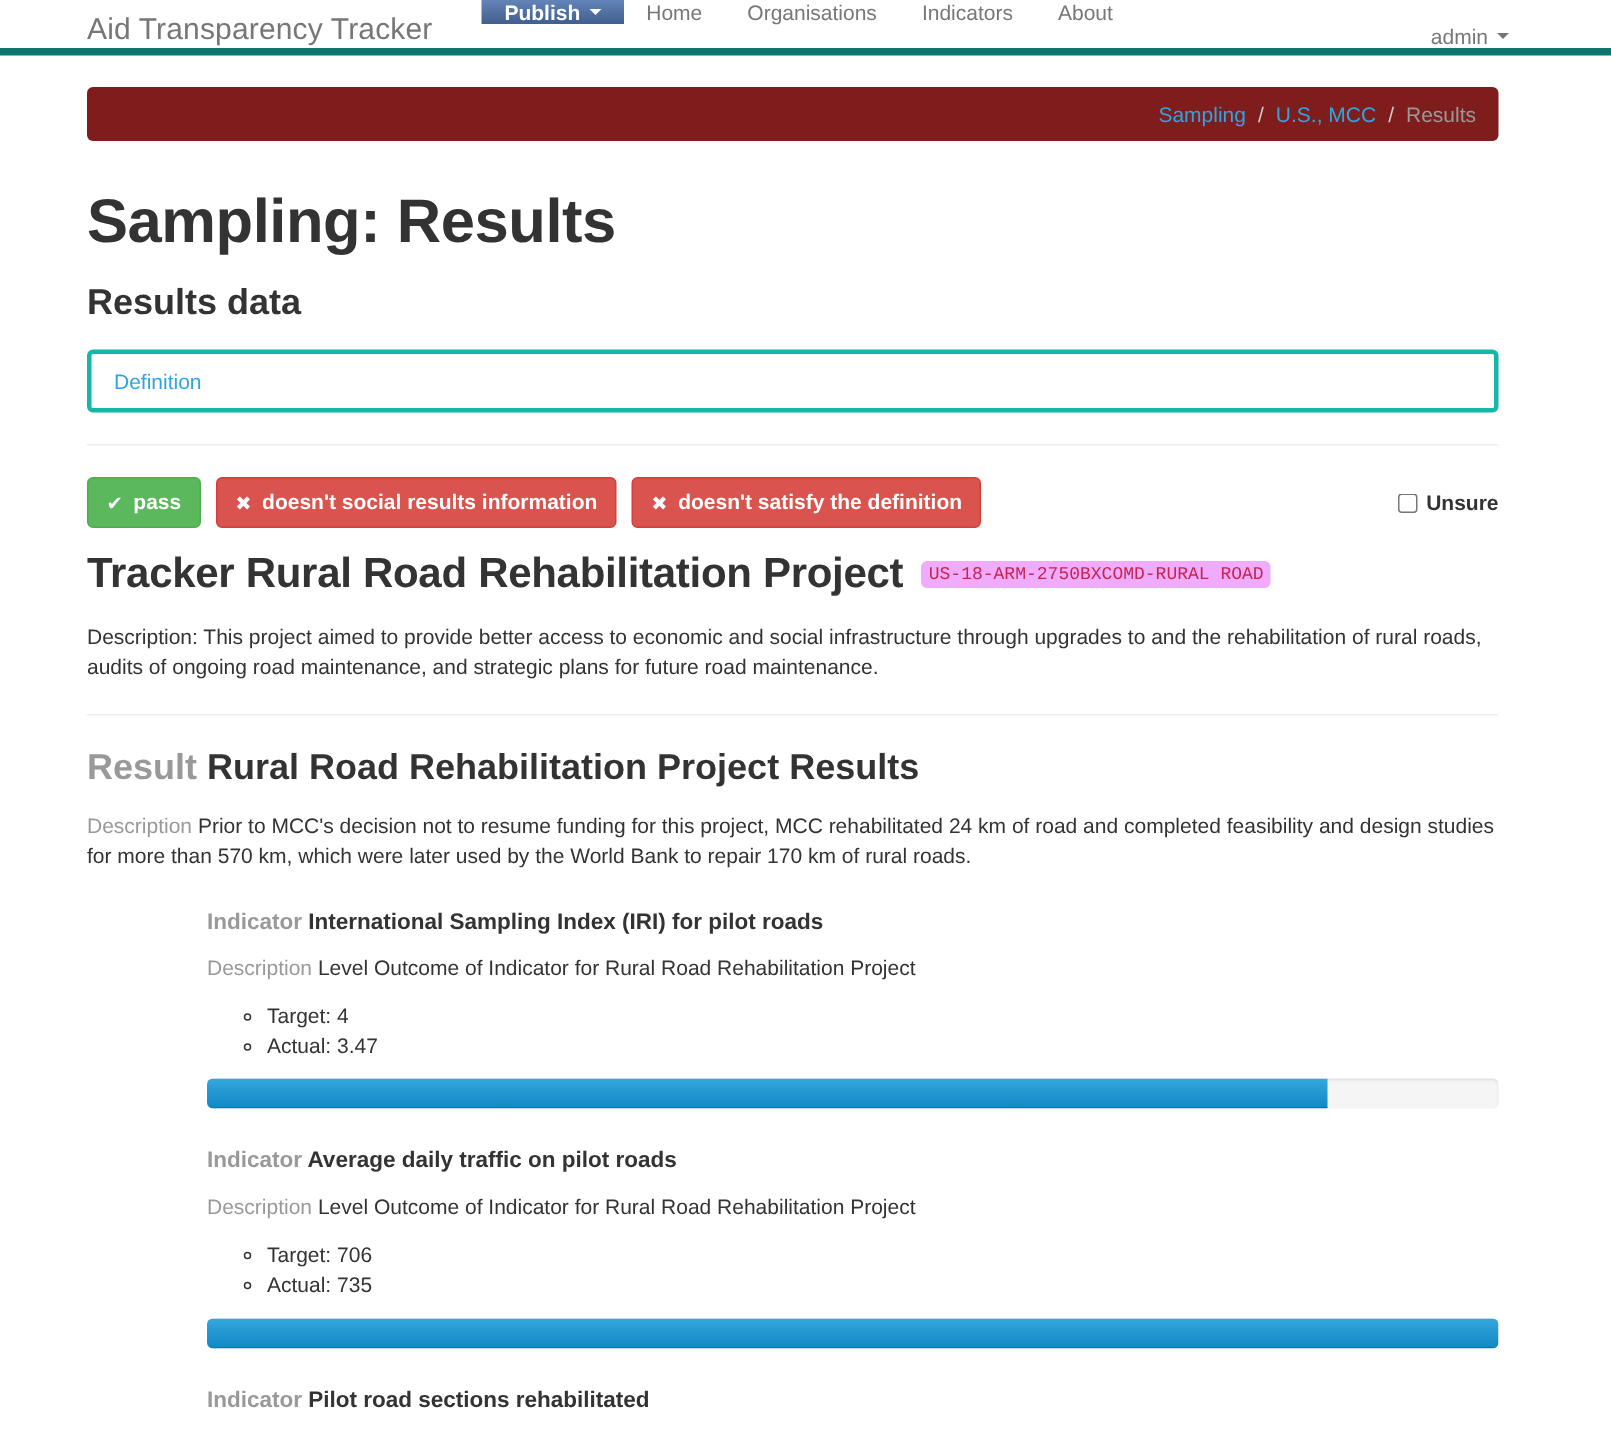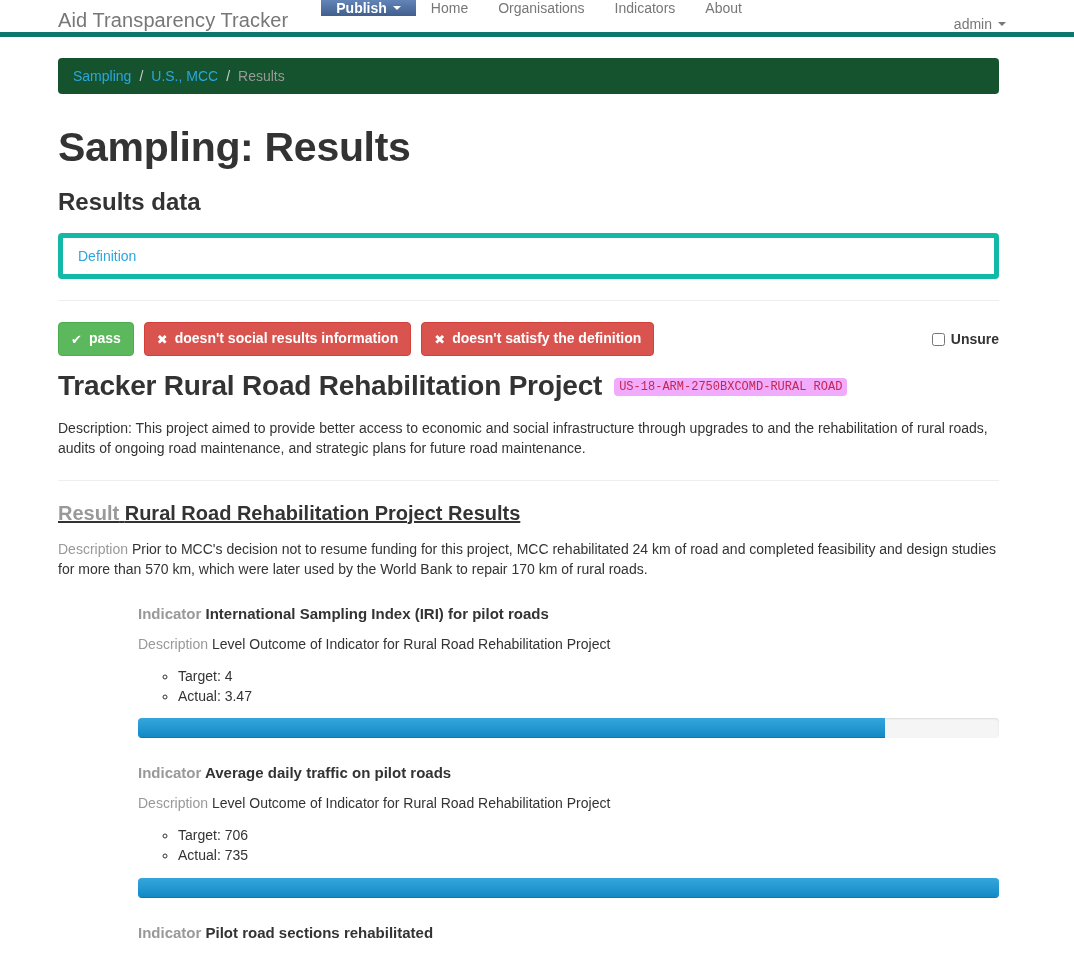"Sampling" .breadcrumb { background: #14532d -> #7f1d1d; justify-content: none -> flex-end }
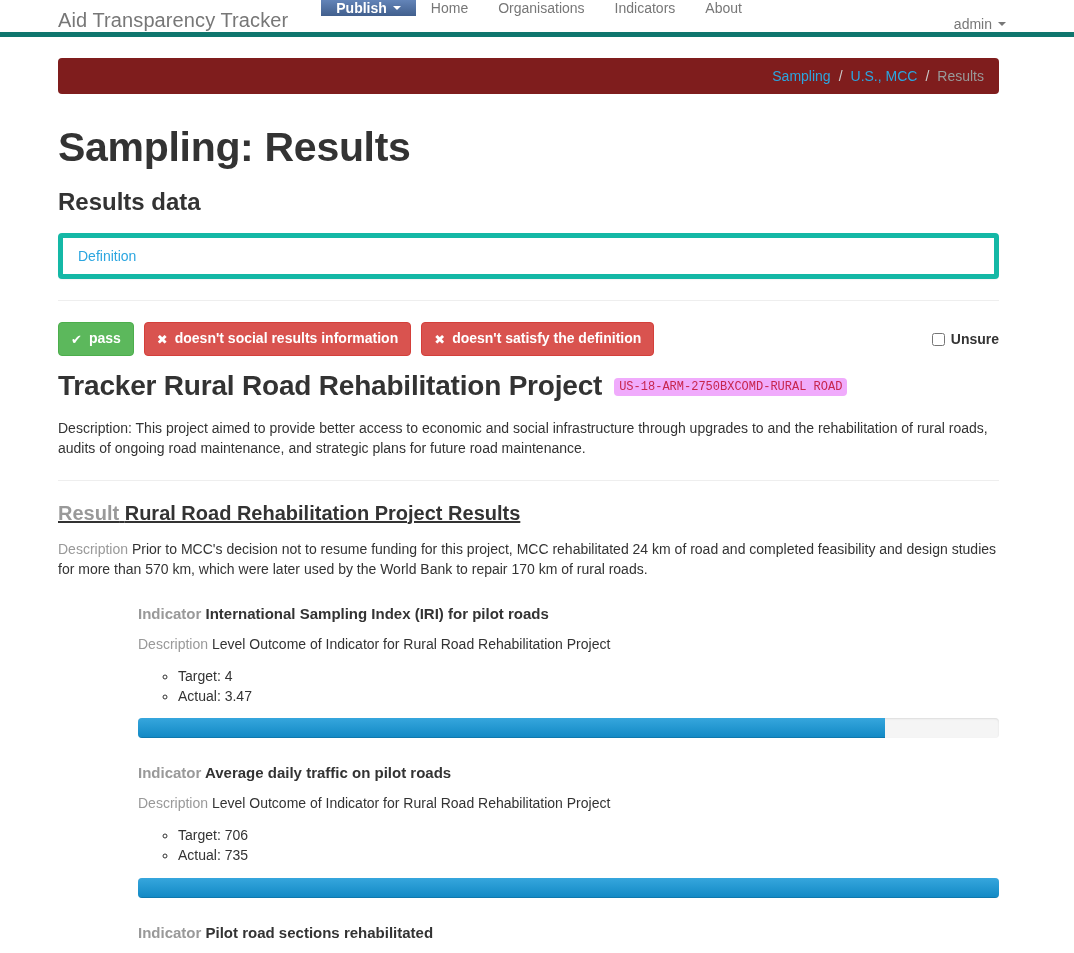"Definition" .panel { border: 5px solid #14b8a6 -> 3px solid #14b8a6 }
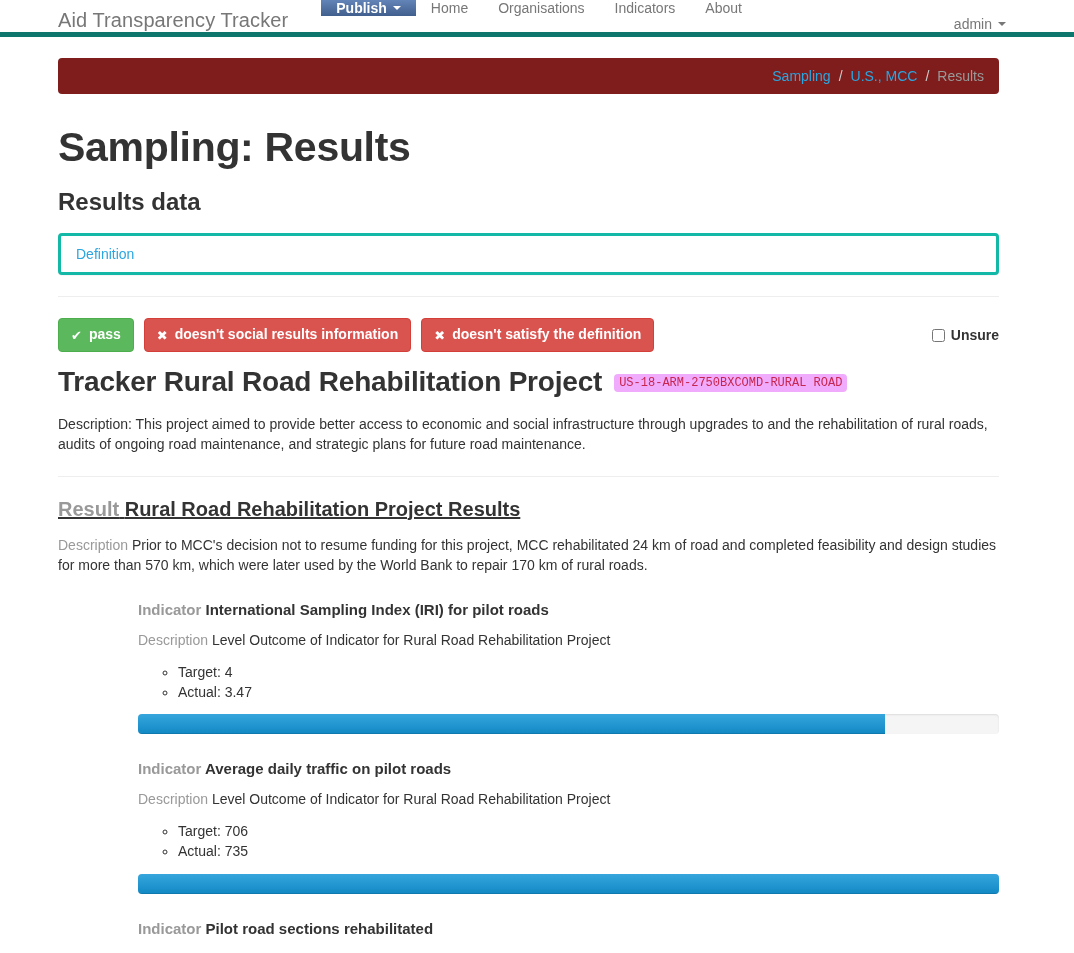"Result Rural Road Rehabilitation Project" h3.result-title { font-size: 20px -> 24px; text-decoration: underline -> none }
